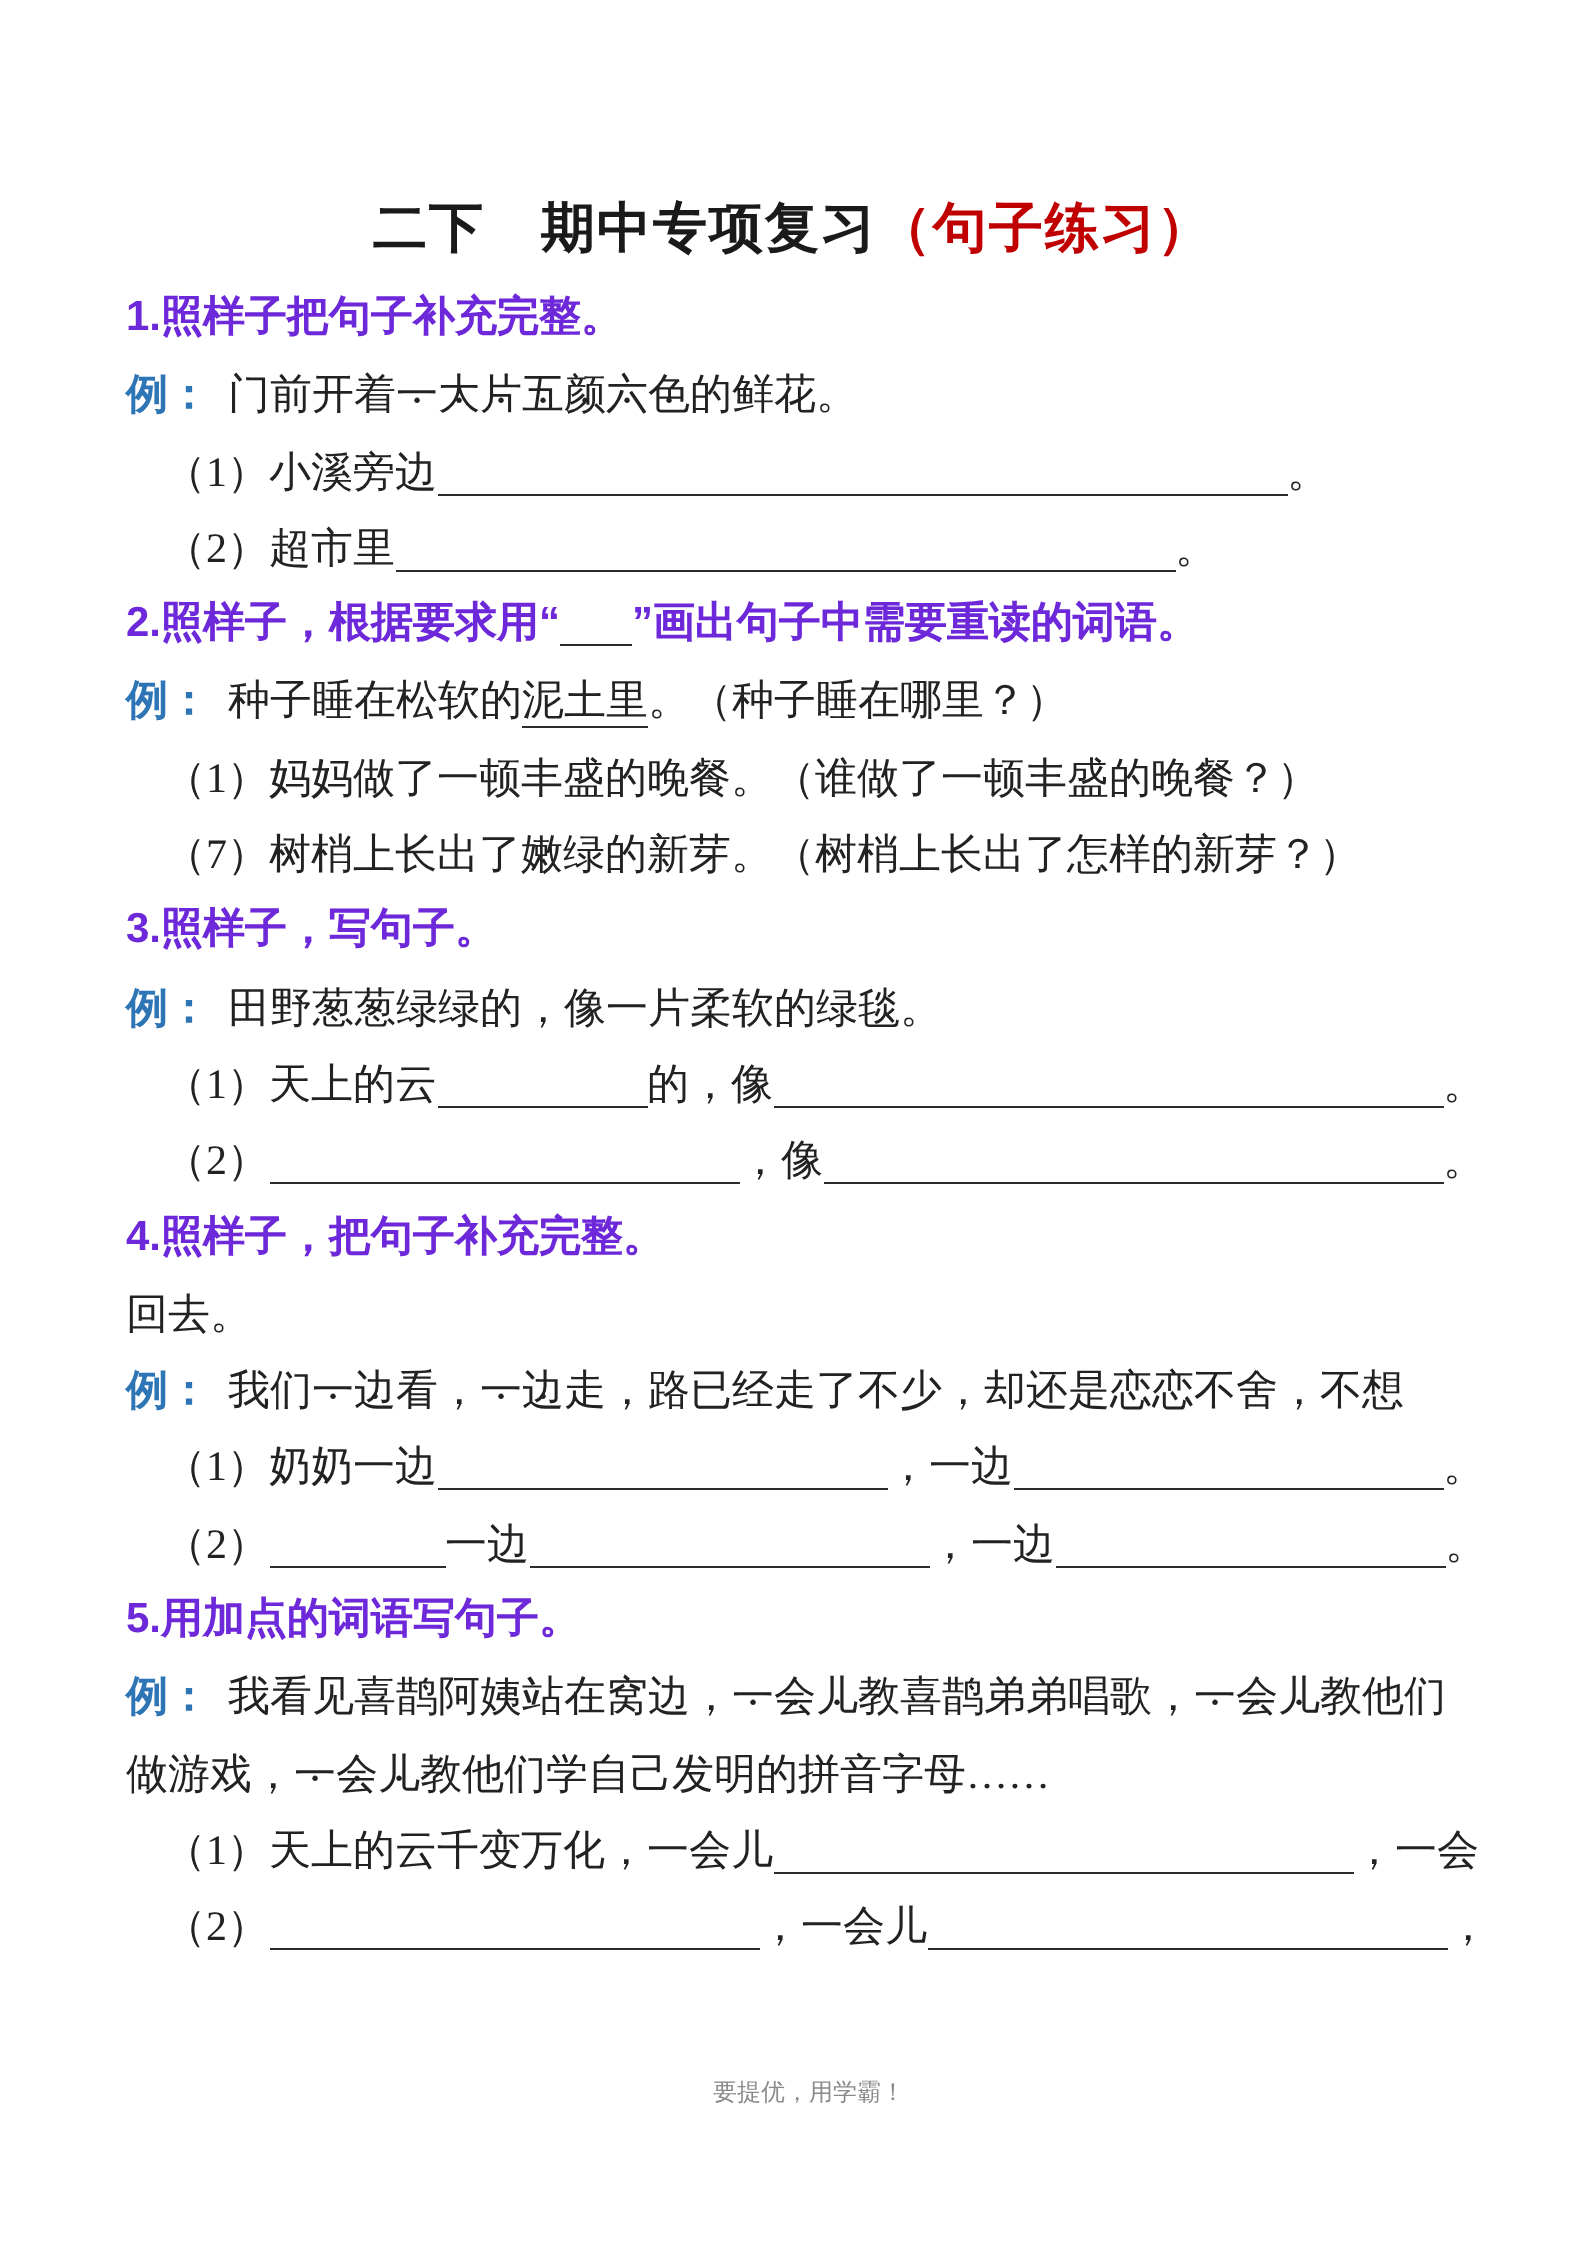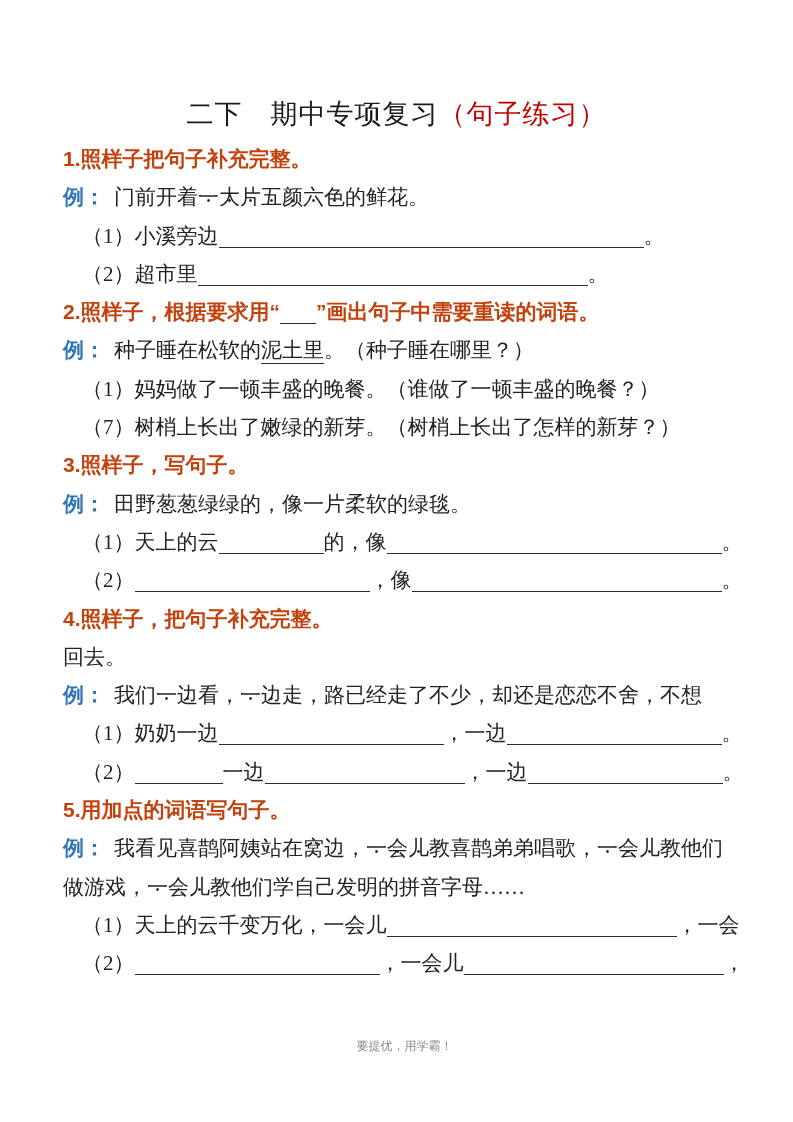"二下 期中专项复习（句子练习）" .title { font-weight: normal -> bold }
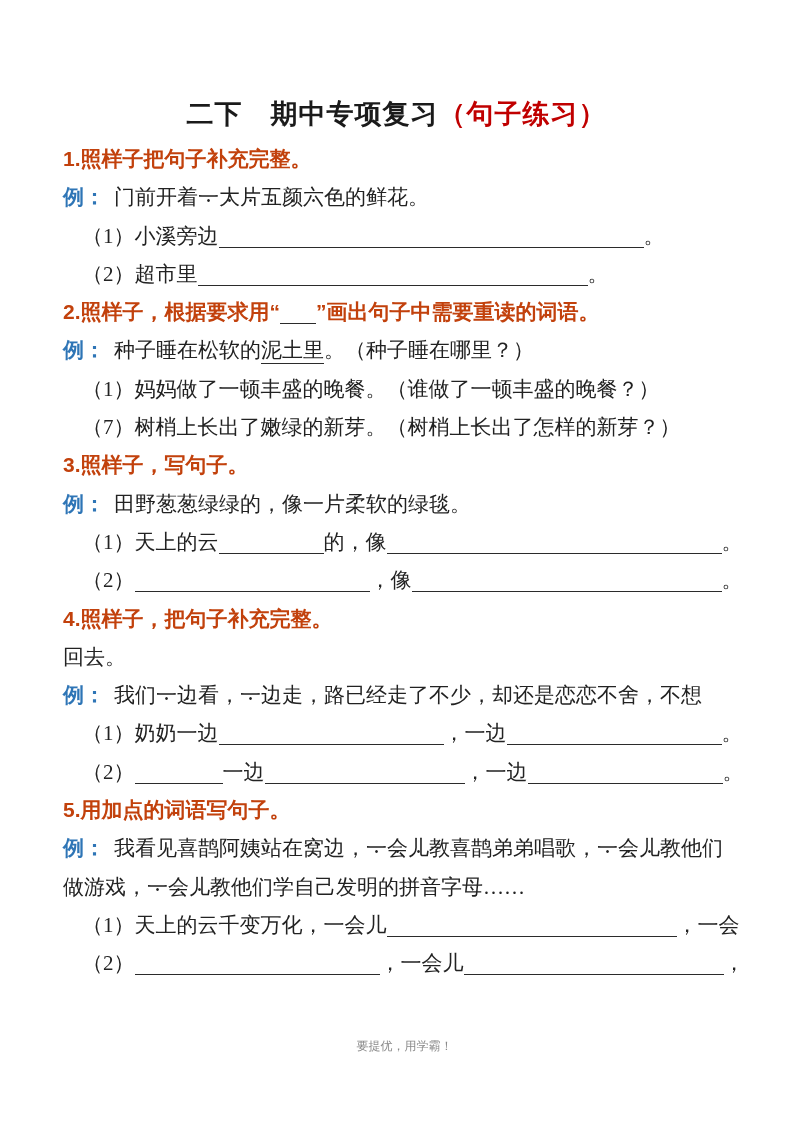"1.照样子把句子补充完整。" .line.heading { color: #c2410c -> #6d28d9 }
